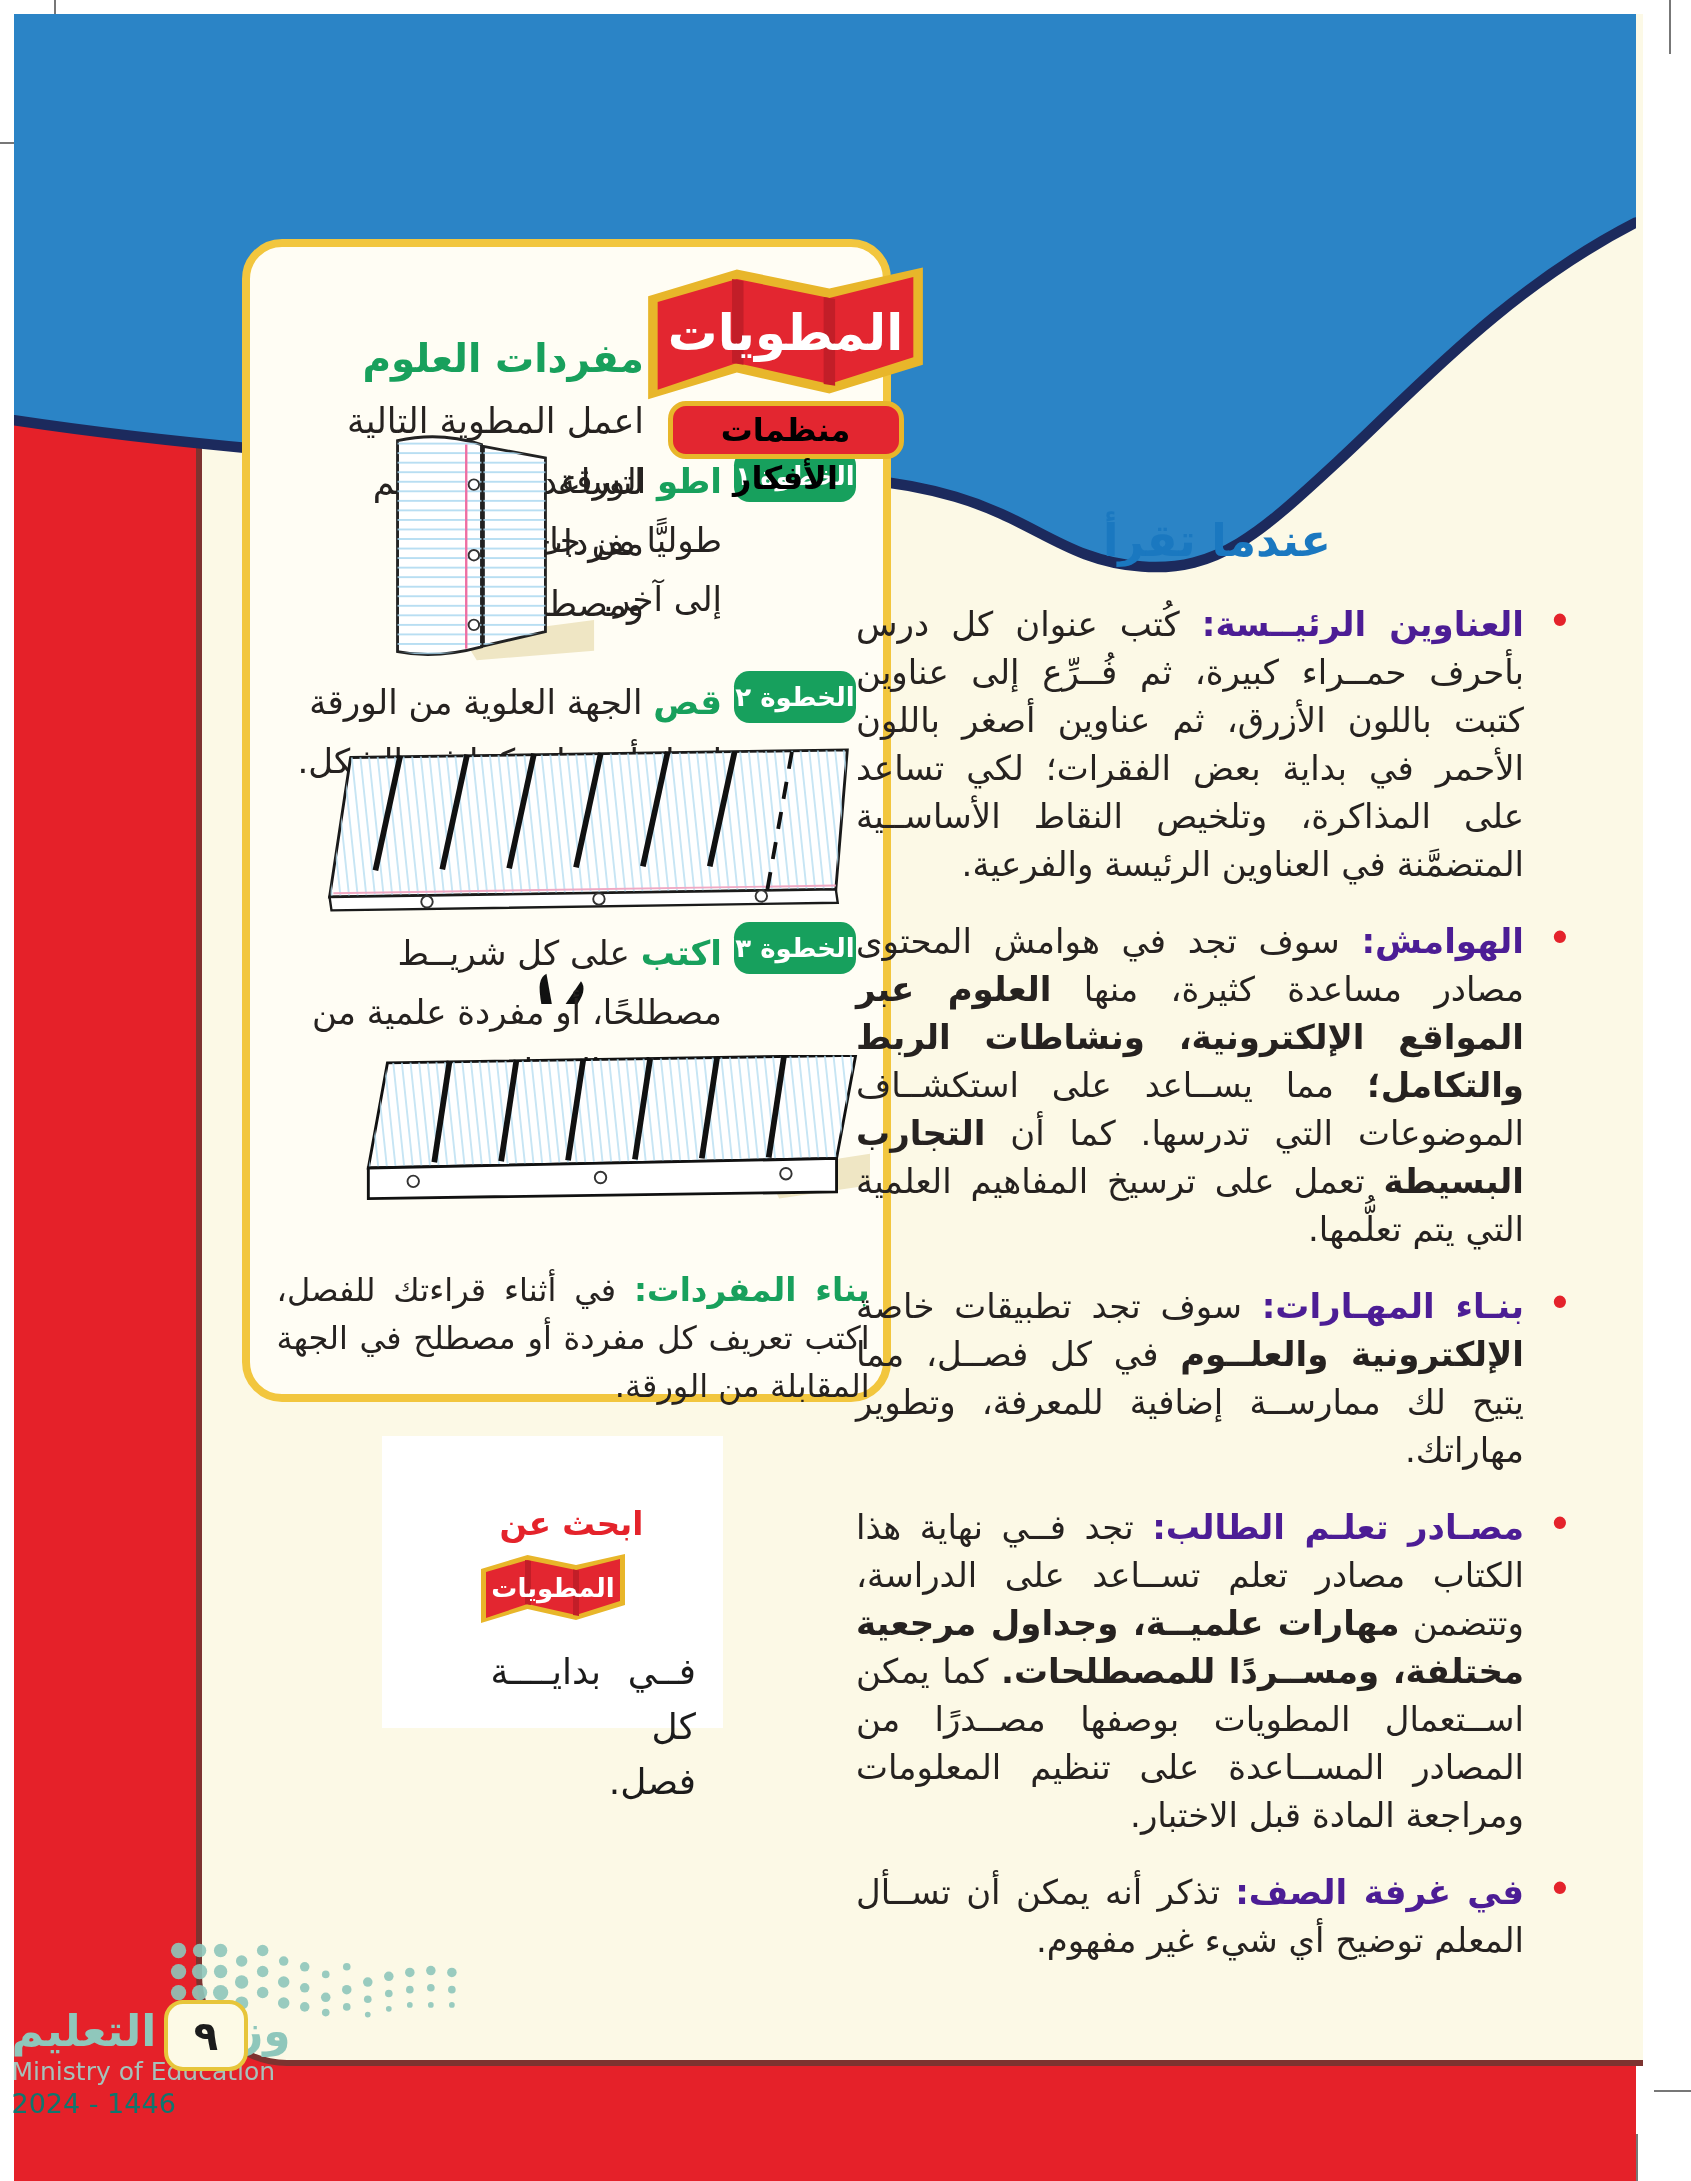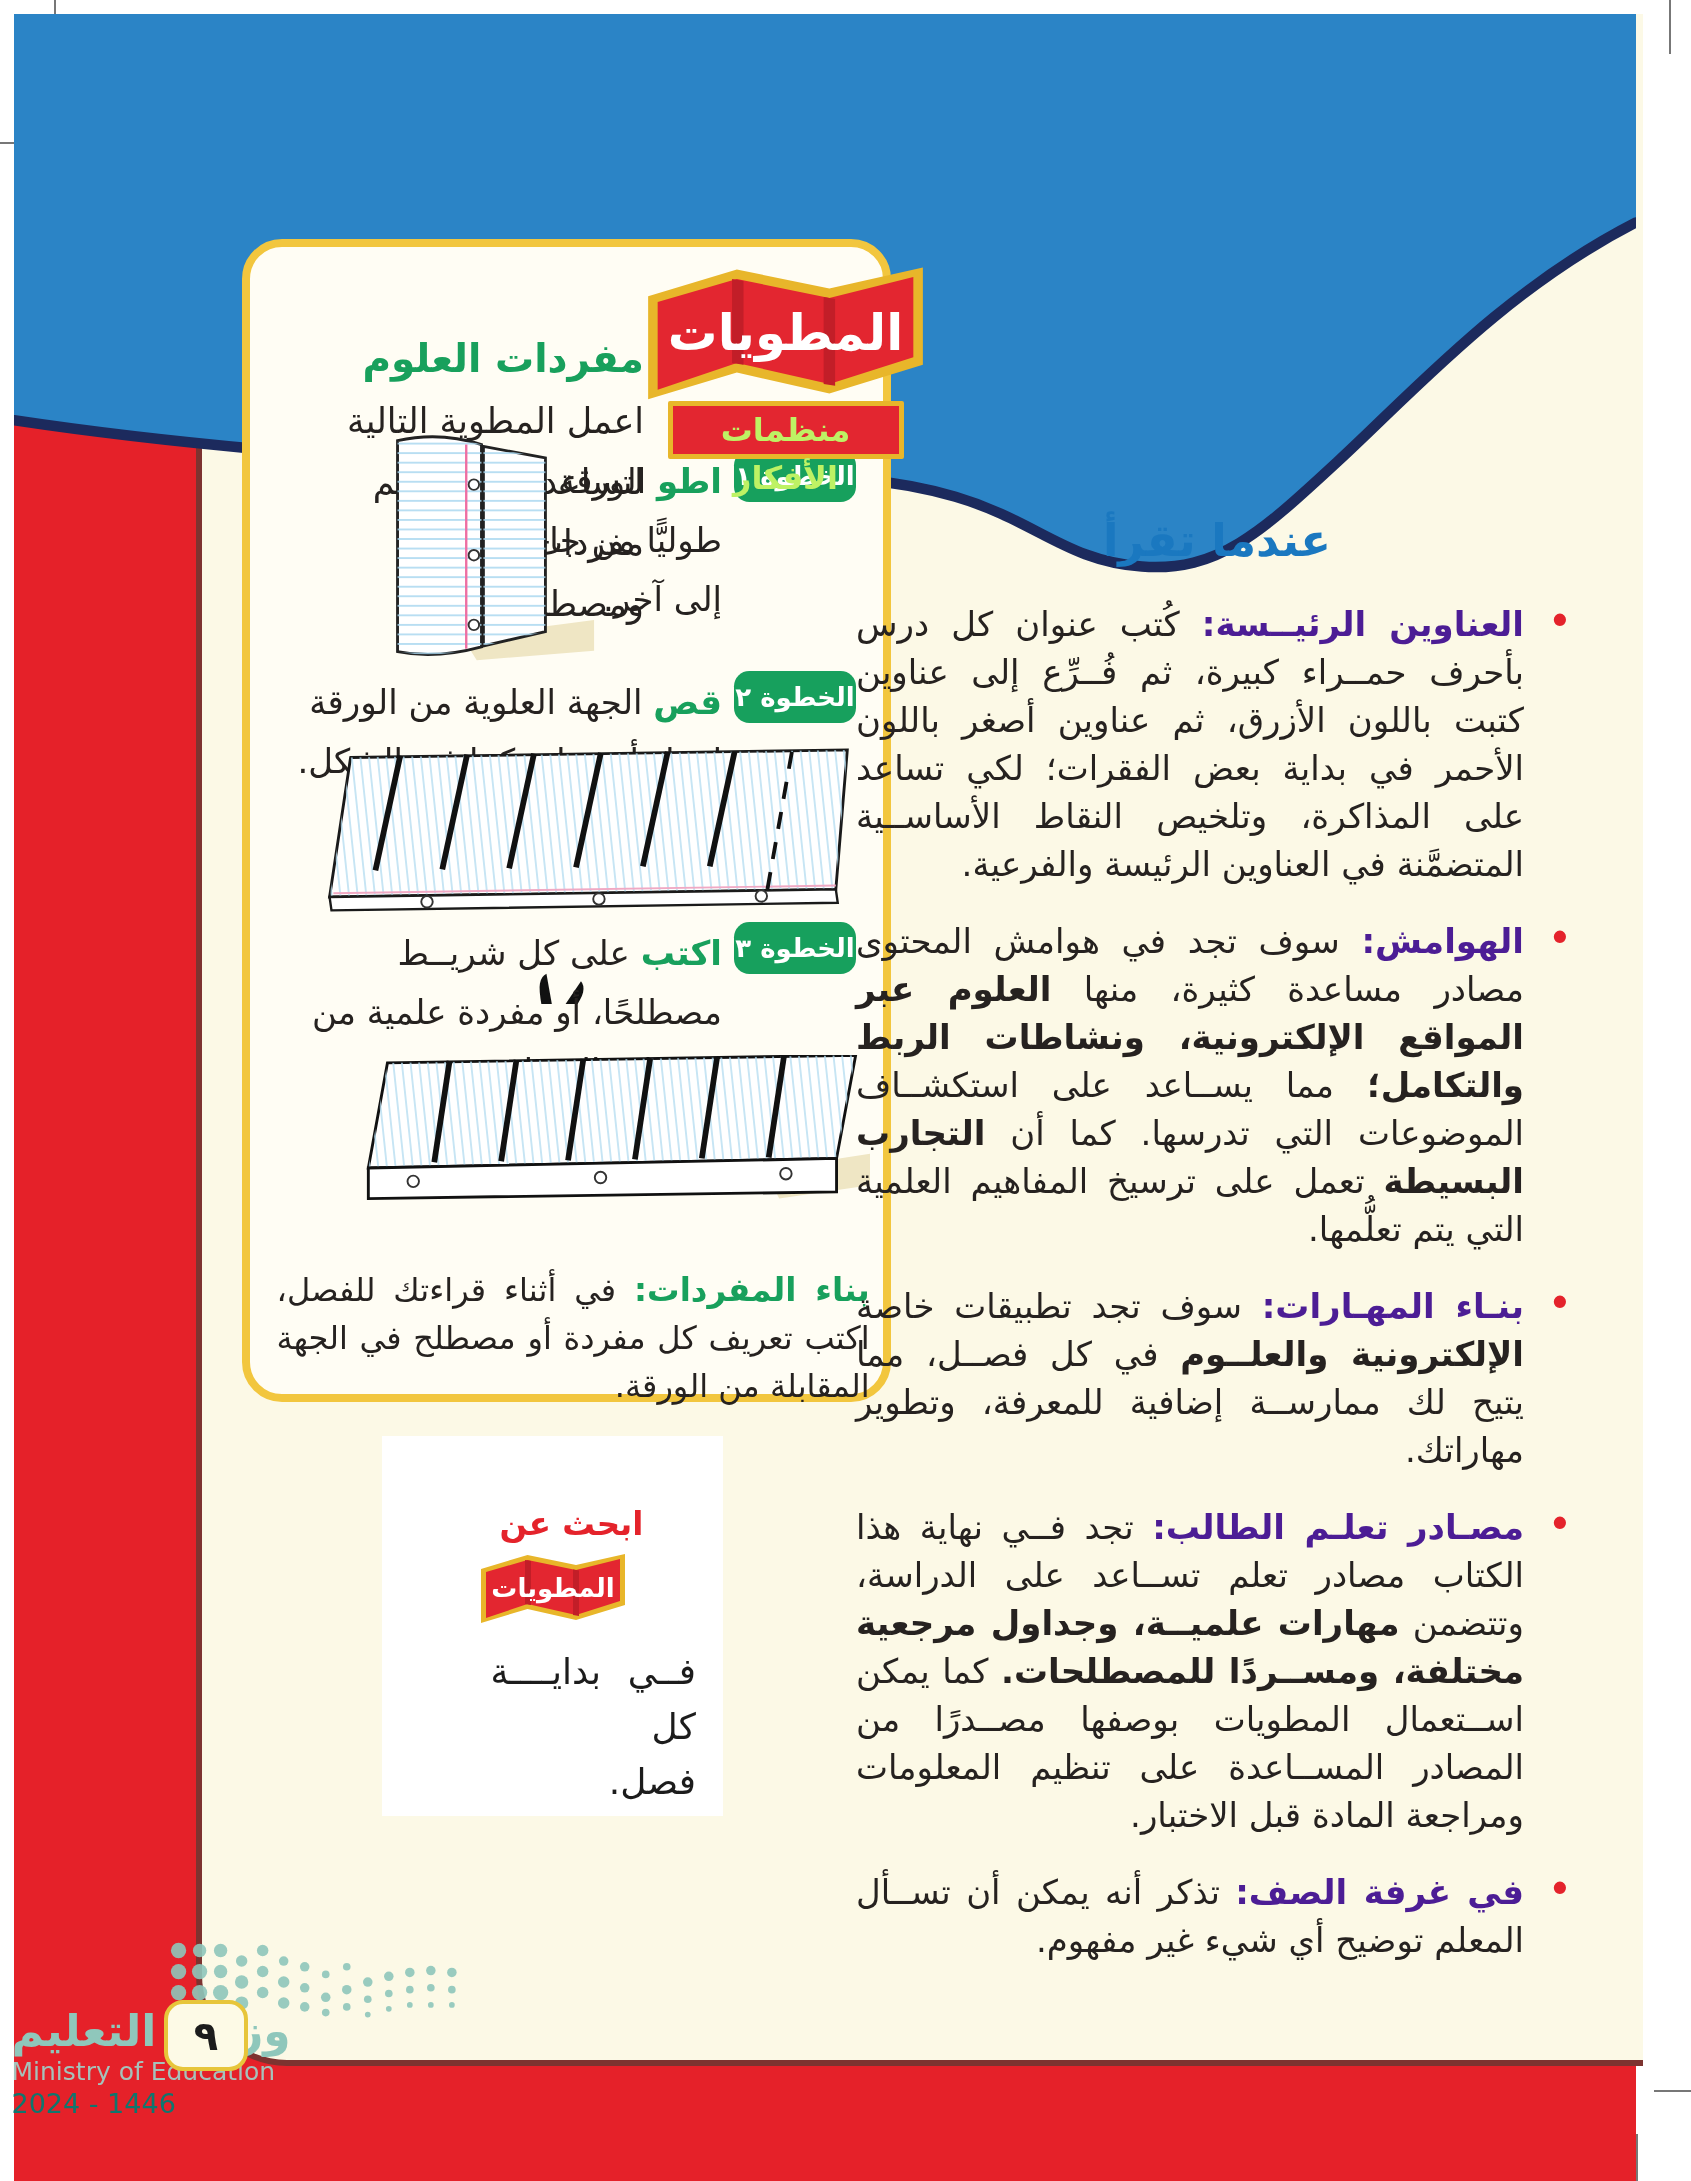"منظمات الأفكار" .badge-strip { border-radius: 2px -> 18px; color: #bef264 -> #000000 }
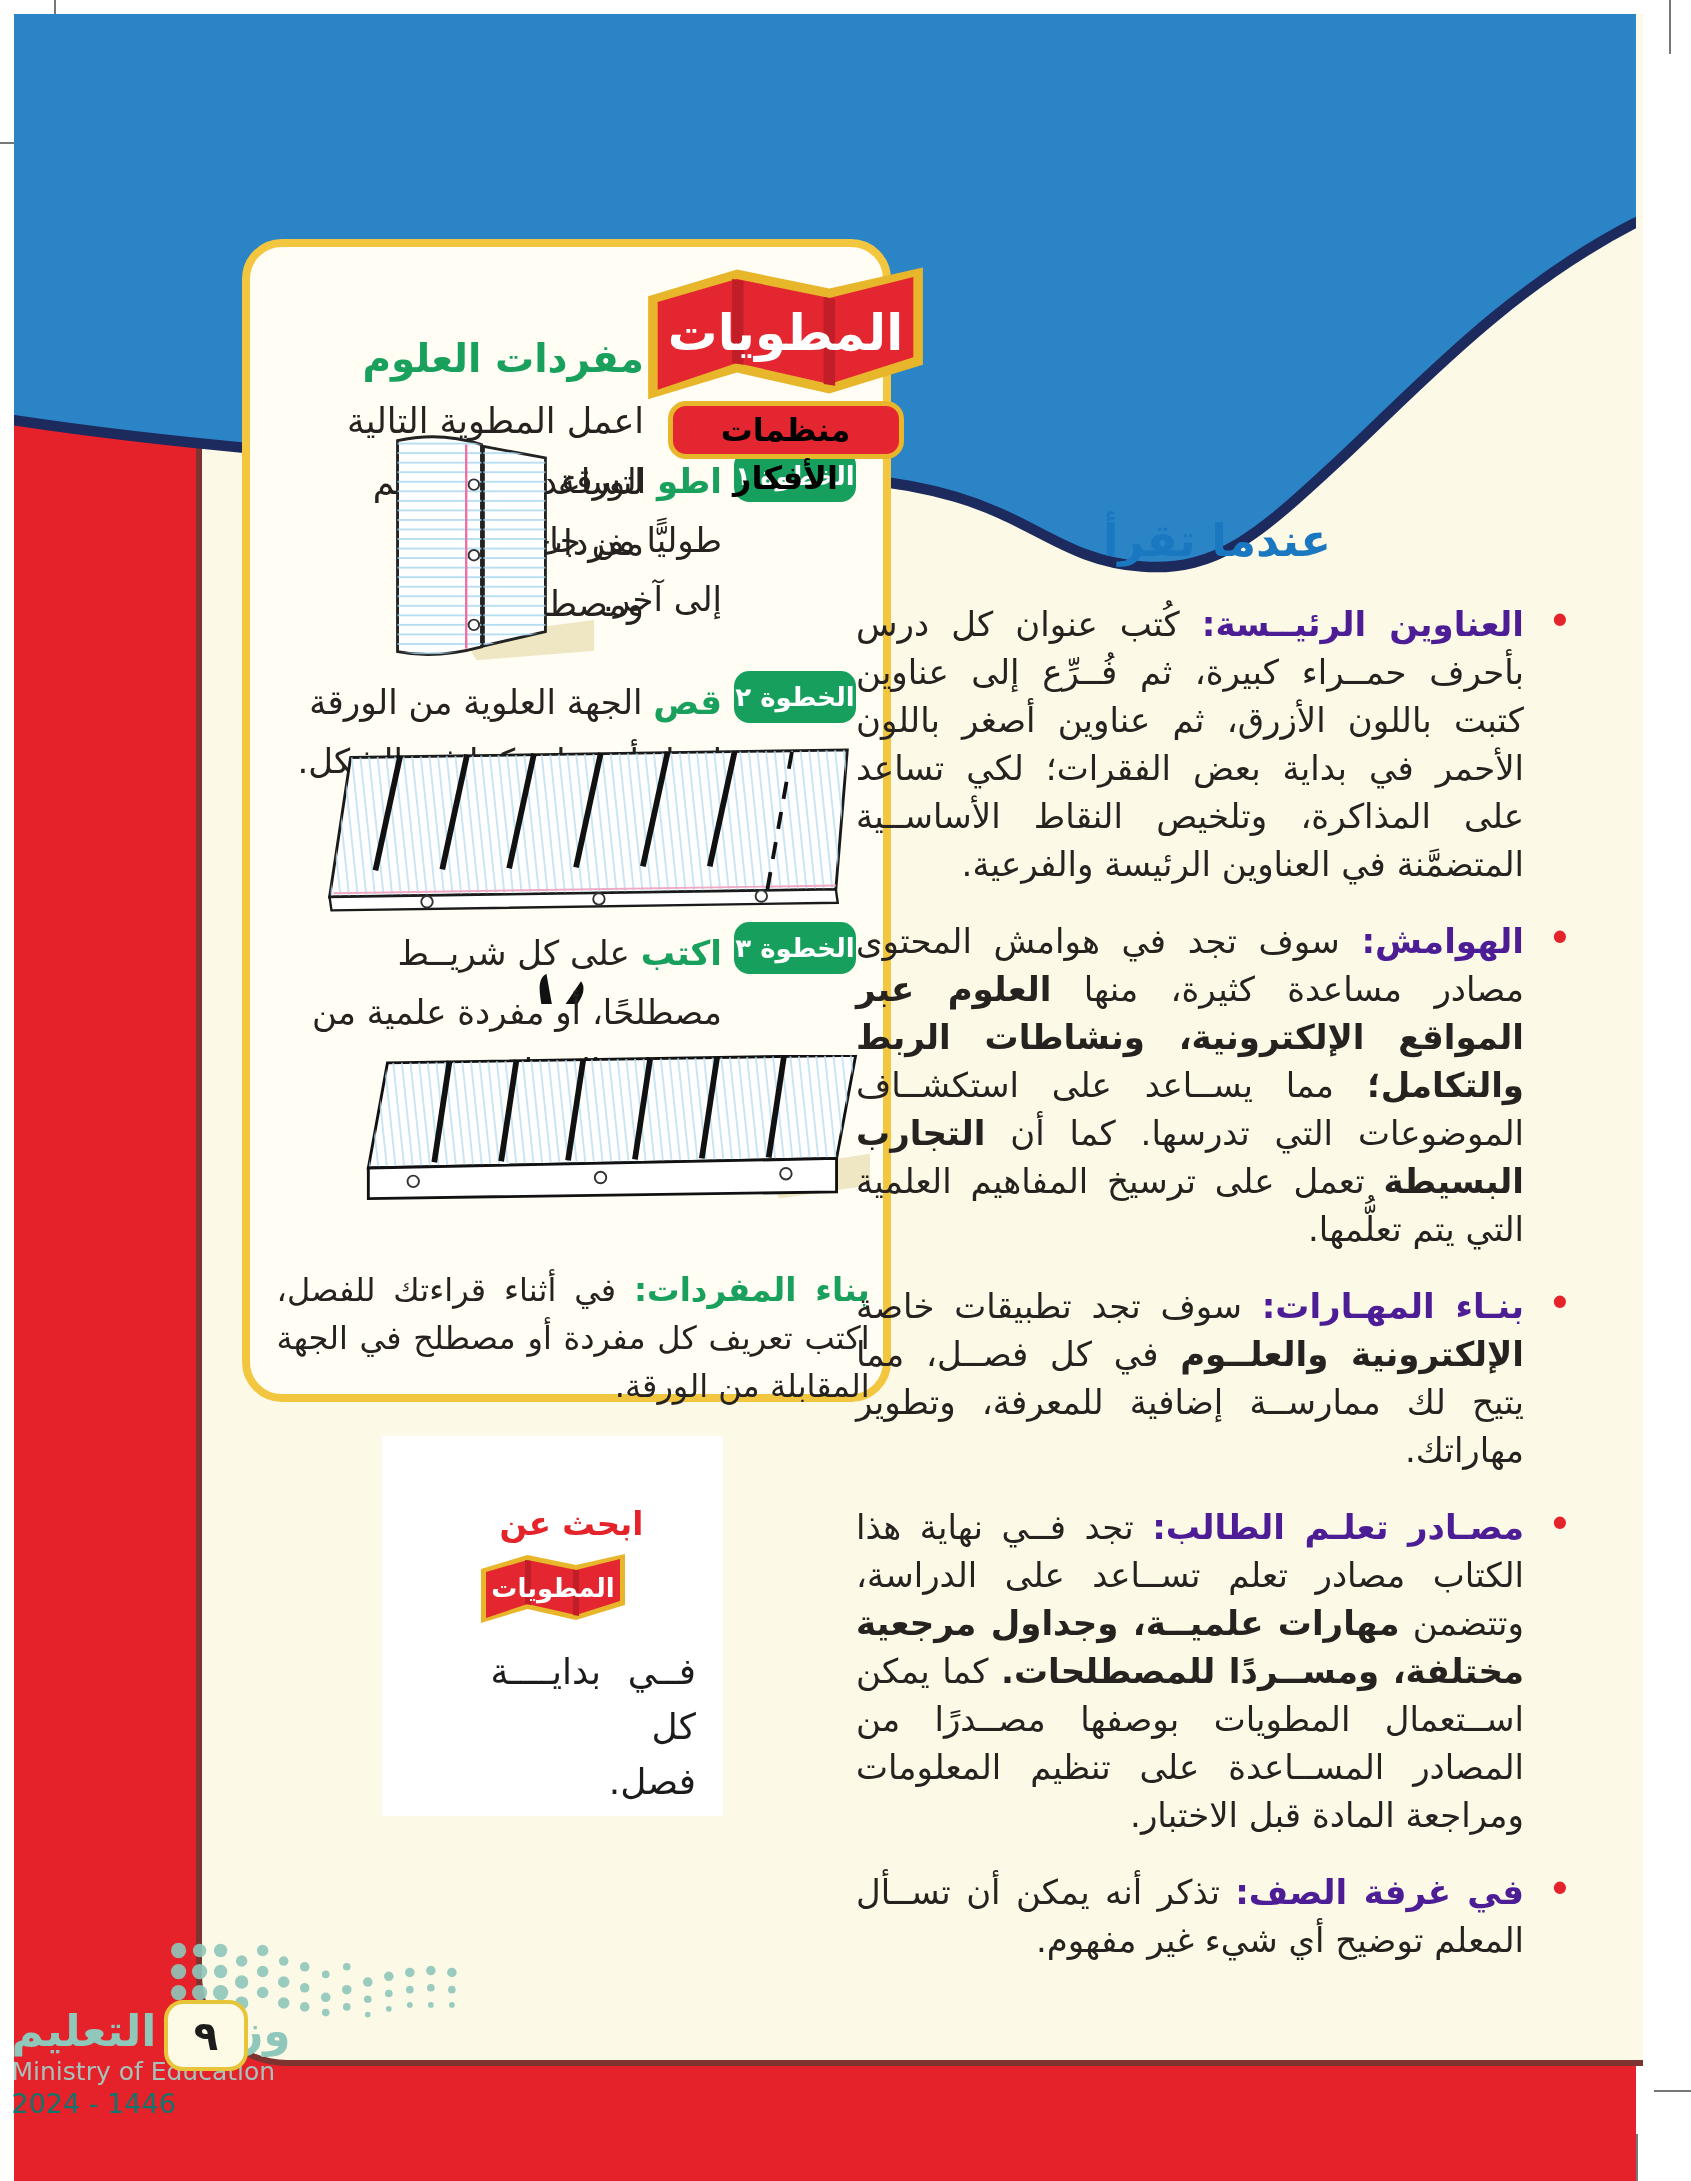"ابحث عن" .look-box { height: 380px -> 292px }
